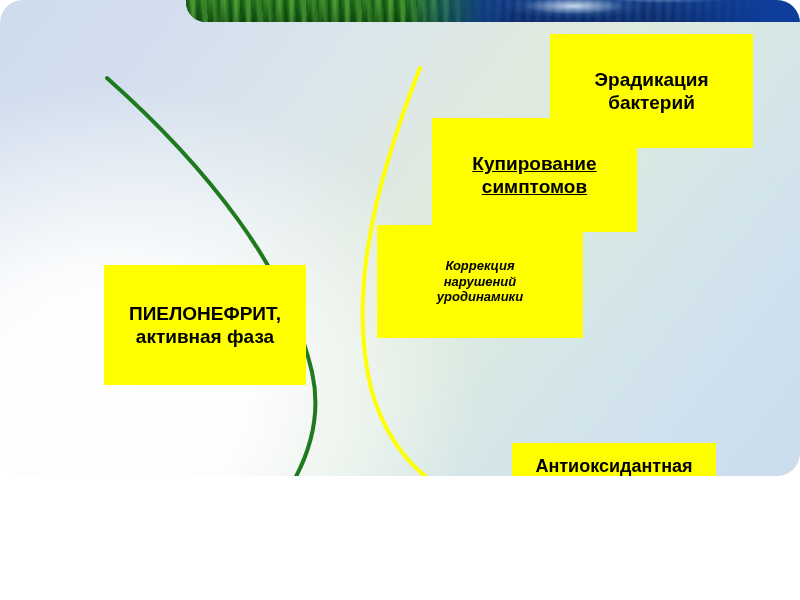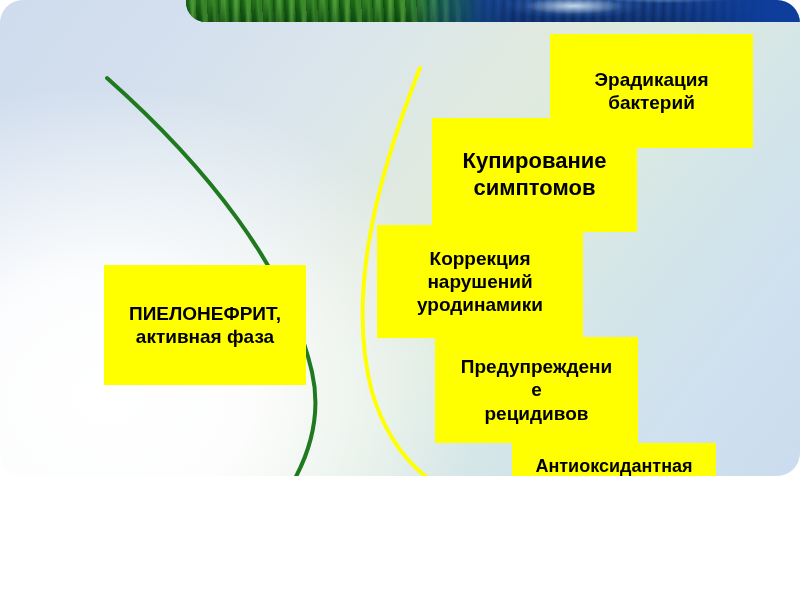"Купирование" #box-symptoms { font-size: 22px -> 19px; text-decoration: none -> underline }
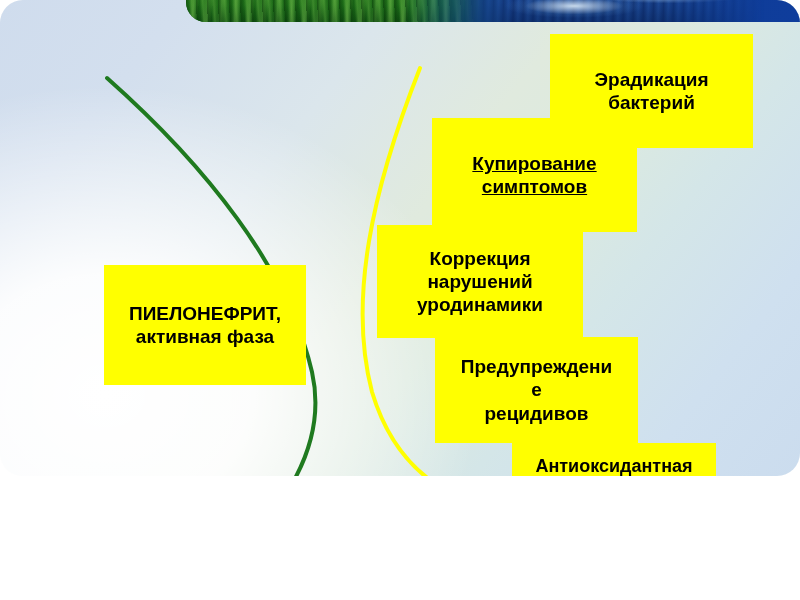"Коррекция" #box-urodynamics { font-size: 19px -> 13px; font-style: none -> italic }
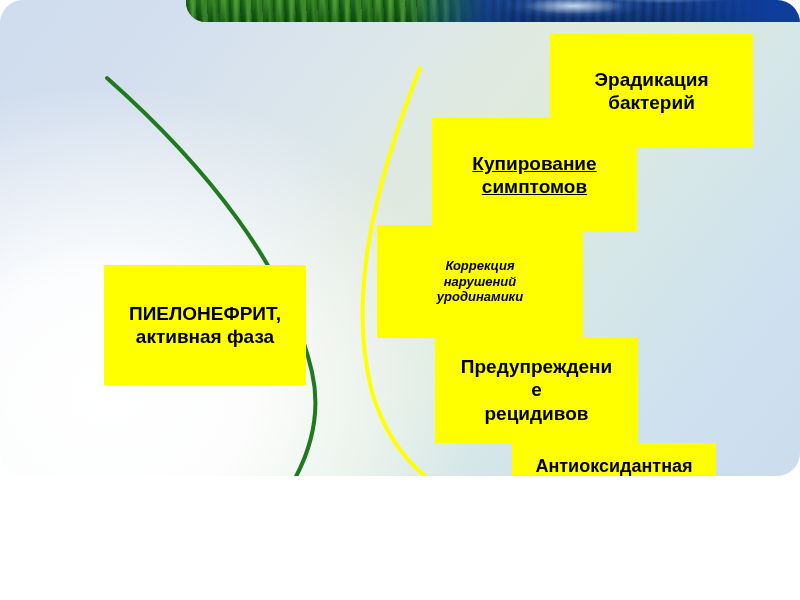"Предупреждени" div.ybox { html: <div>Предупреждени е рецидивов</div> -> none }
